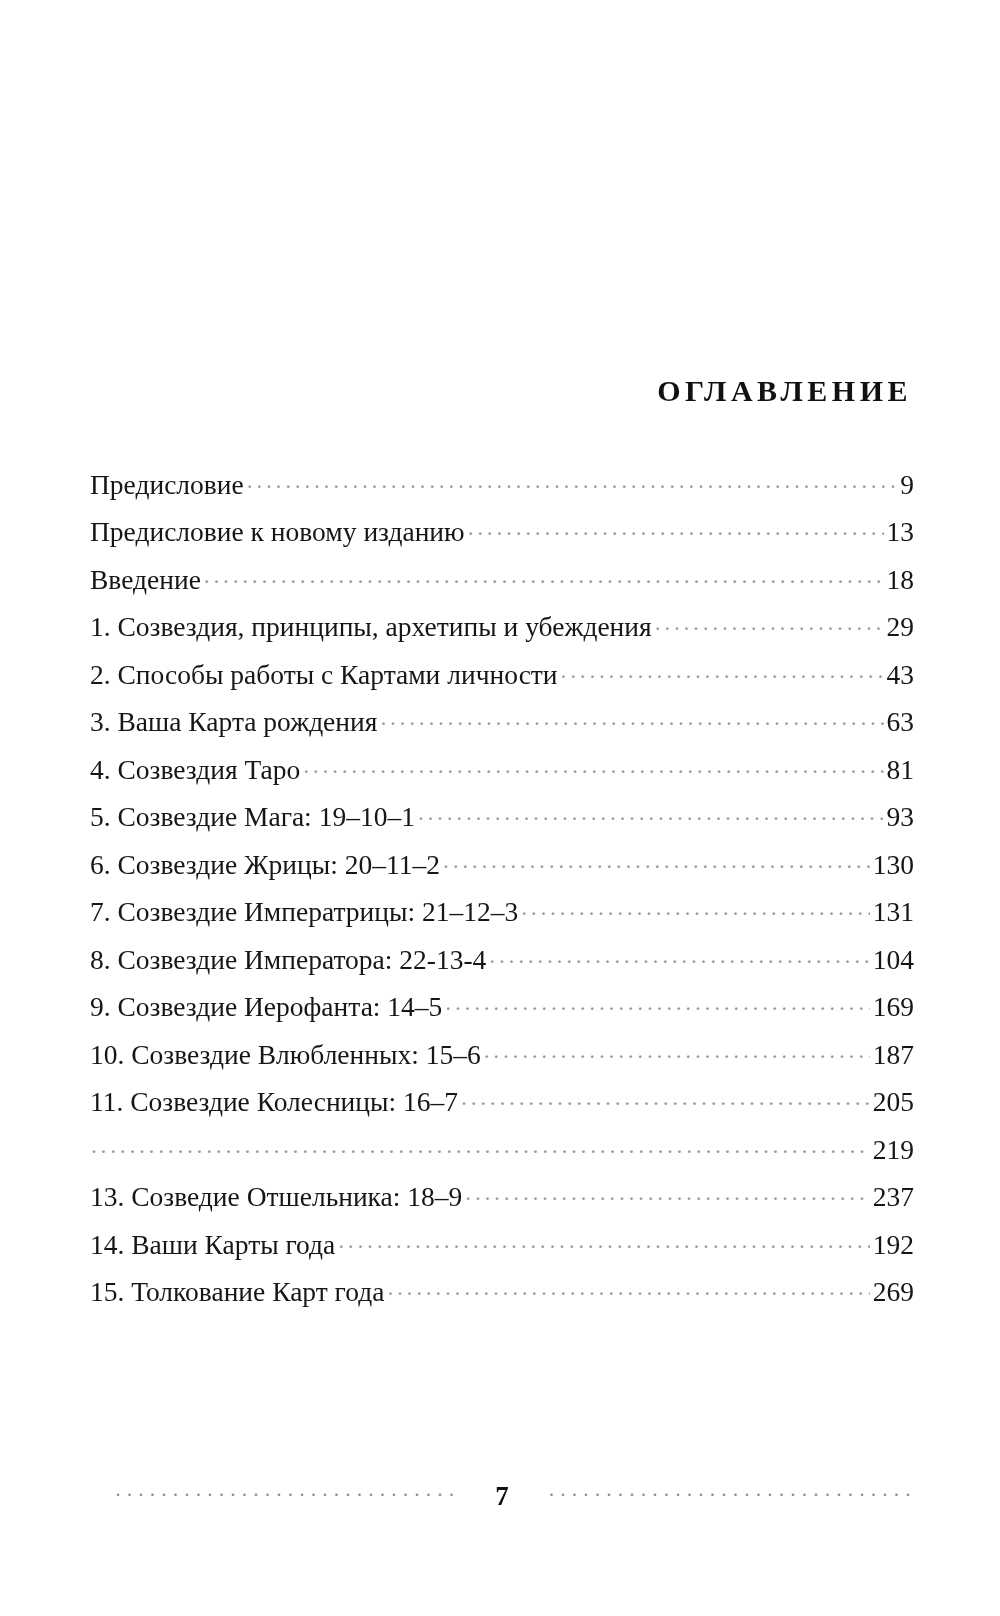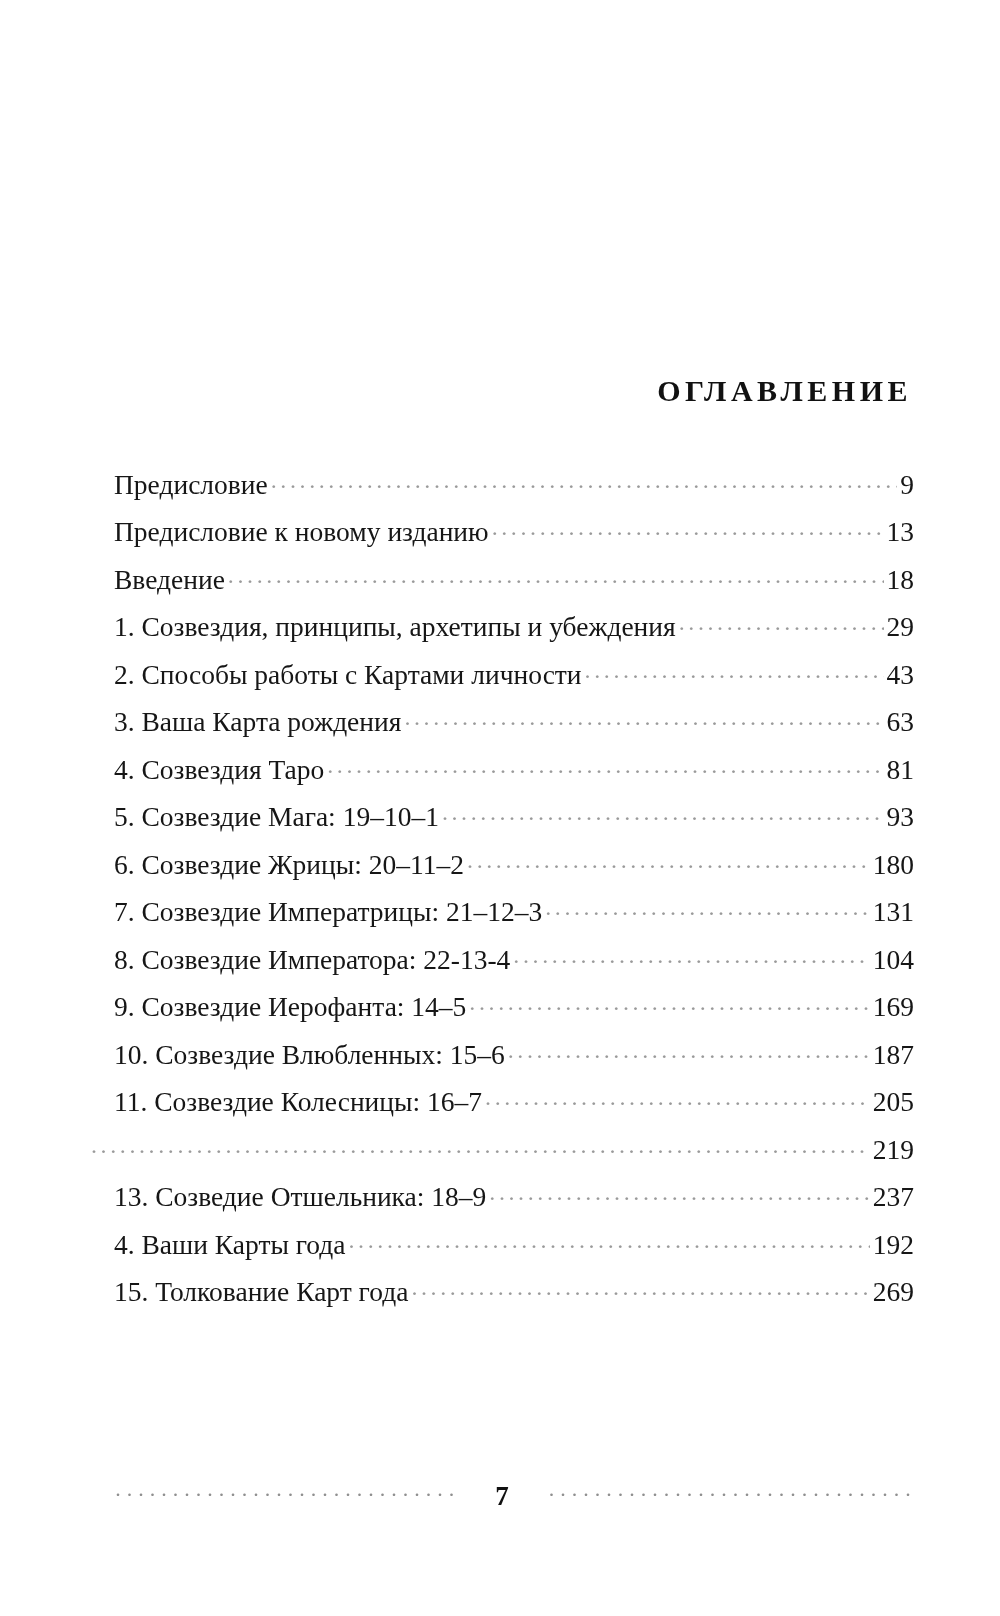"Предисловие" .toc-label { margin-left: 24px -> none }
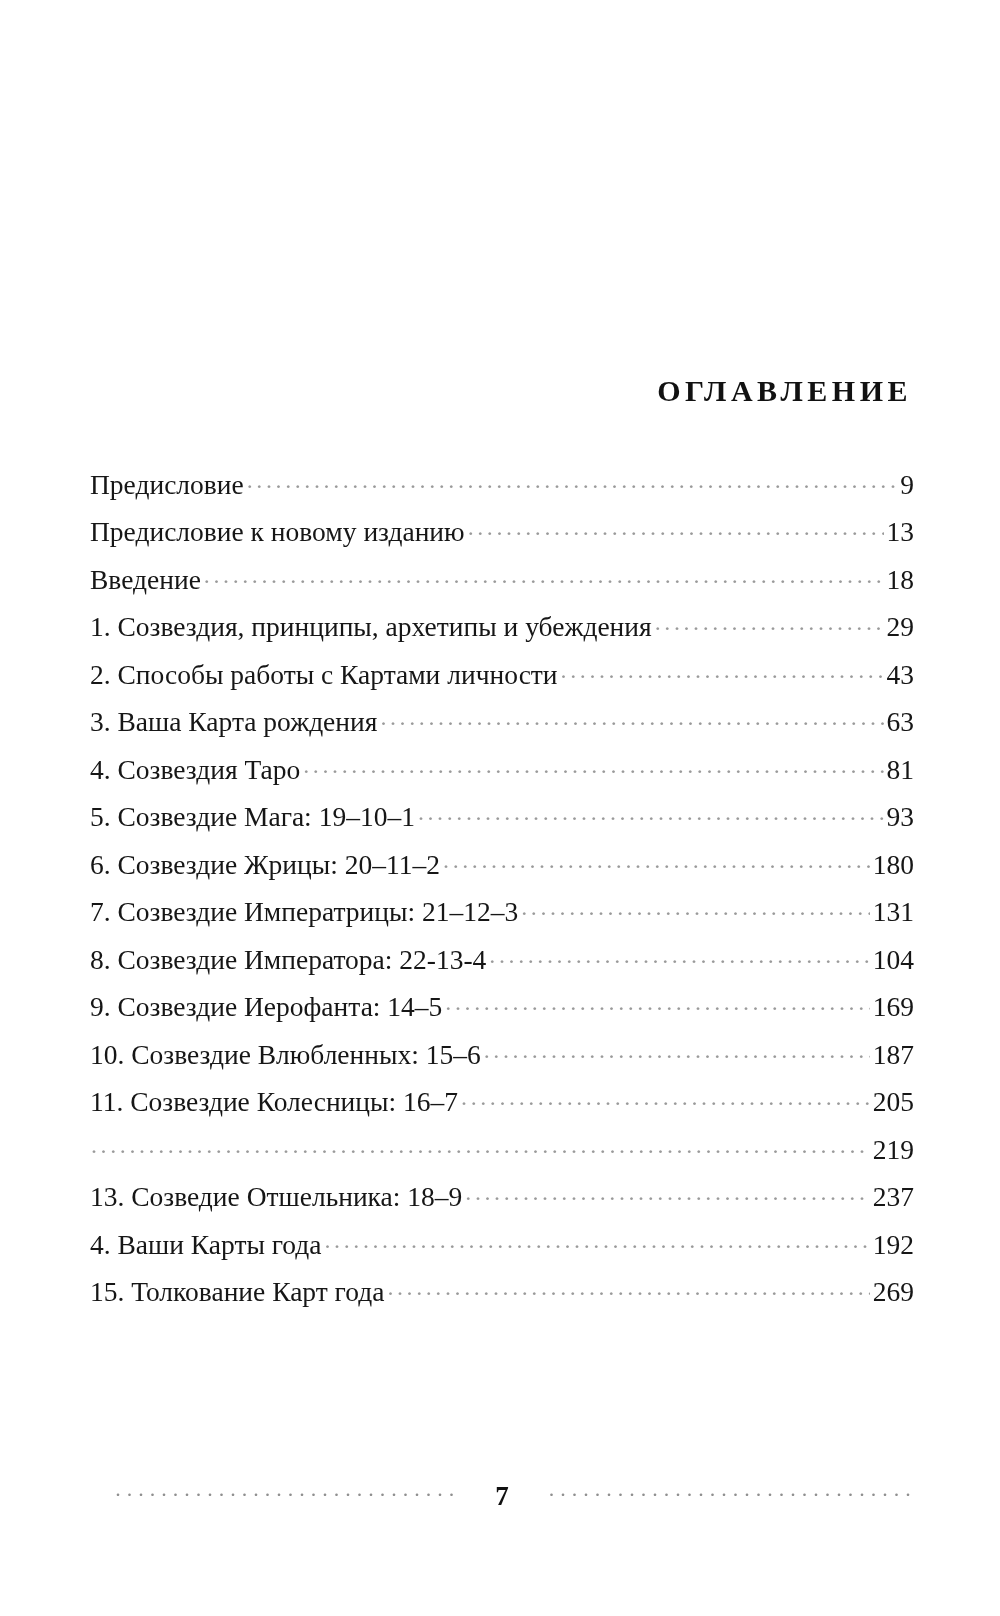"180" span.toc-page { text: 180 -> 130 }
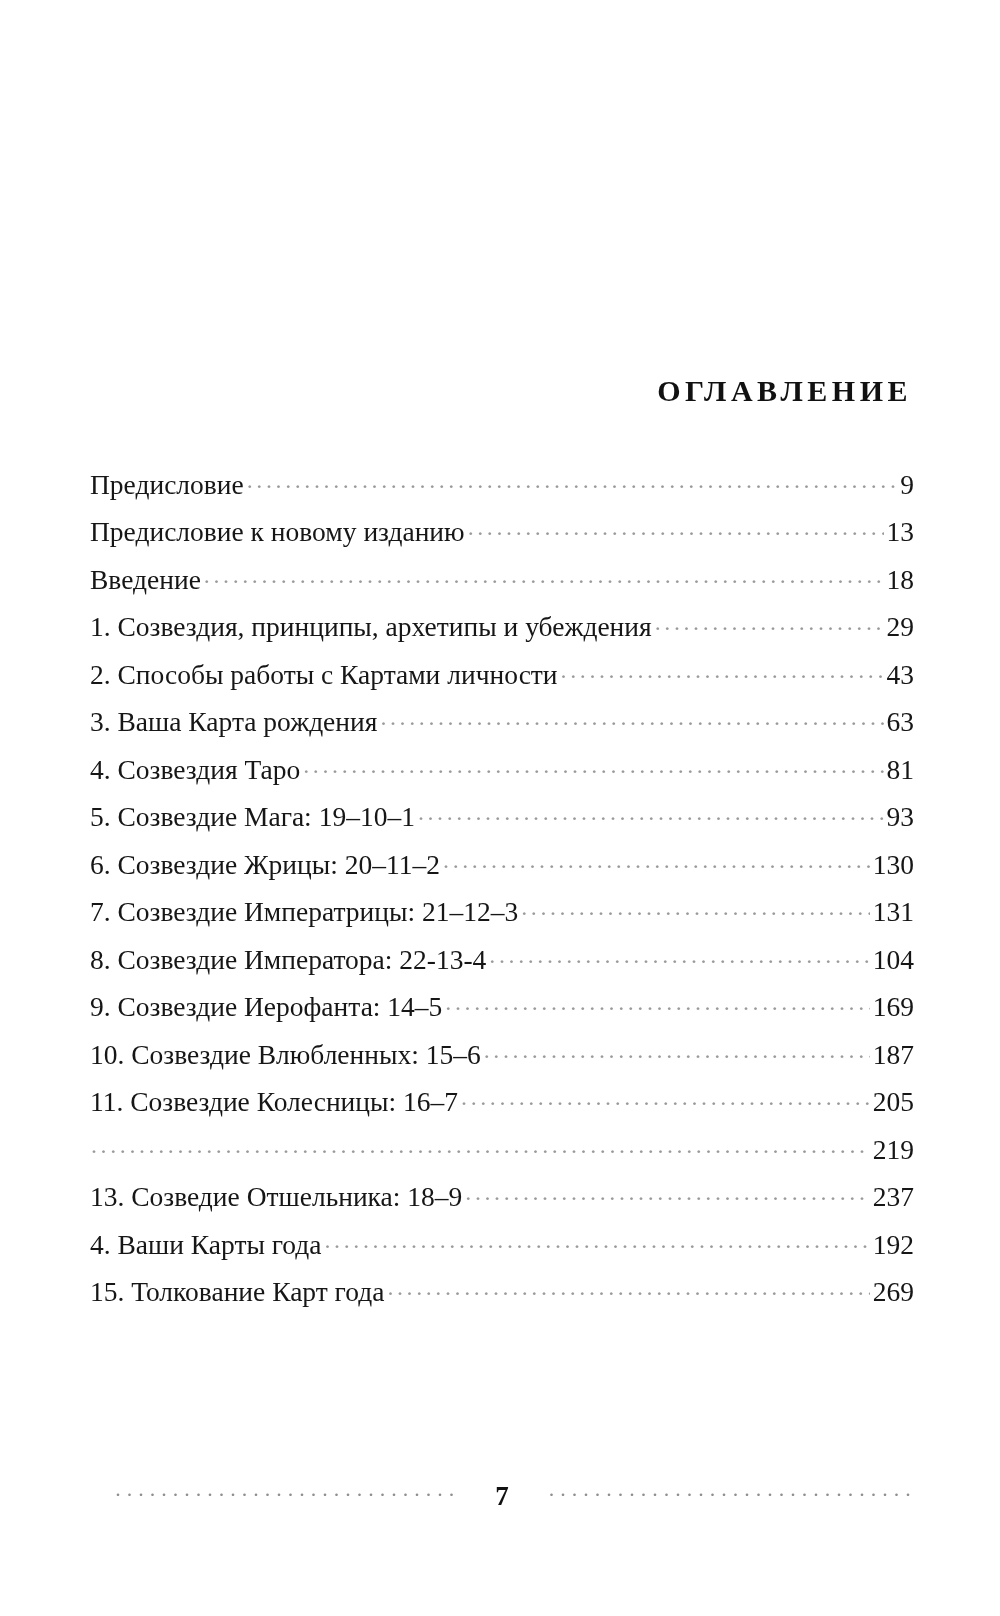"4. Ваши Карты года" span.toc-label { text: 4 -> 14 }
